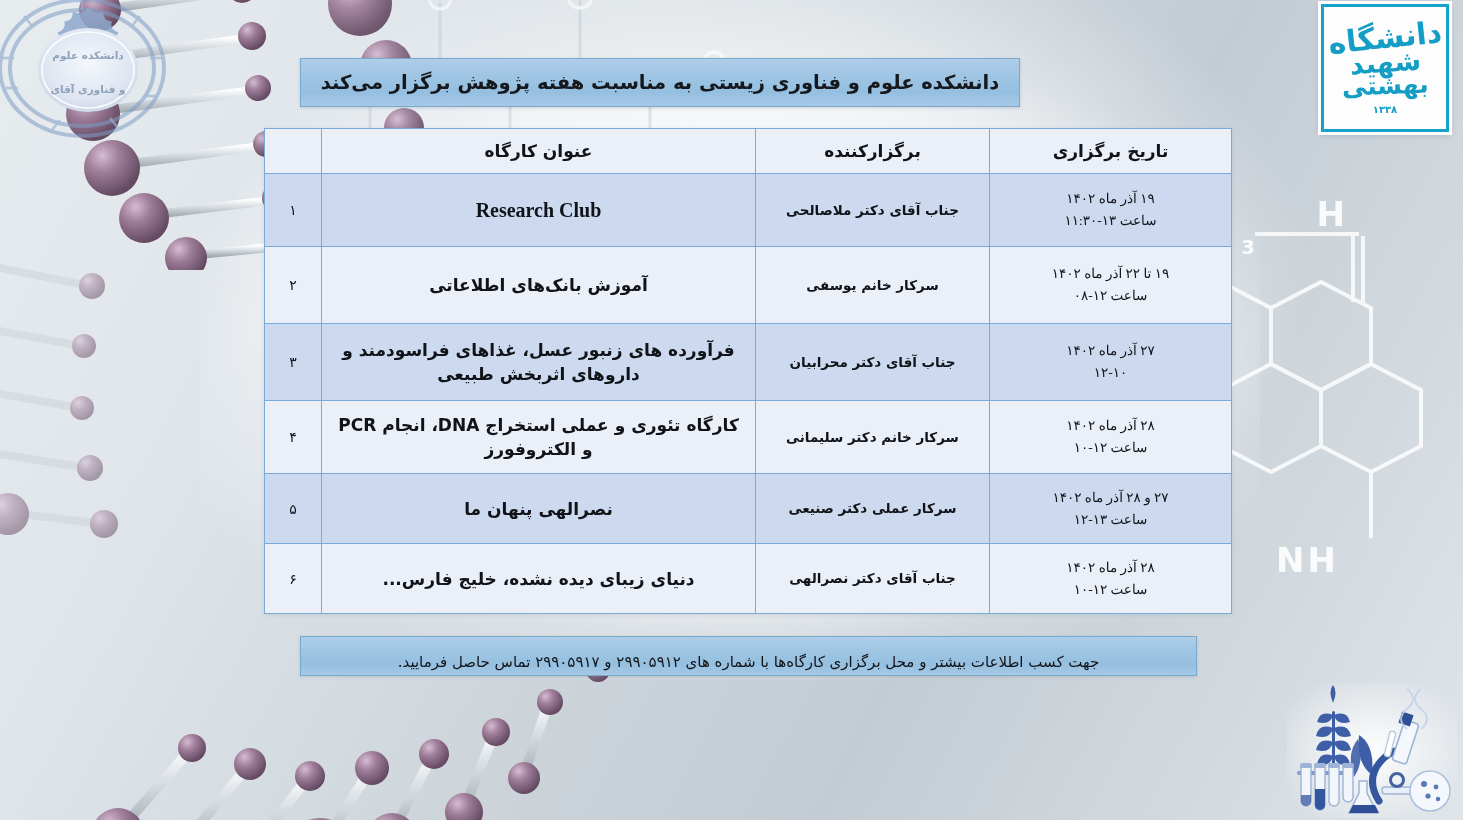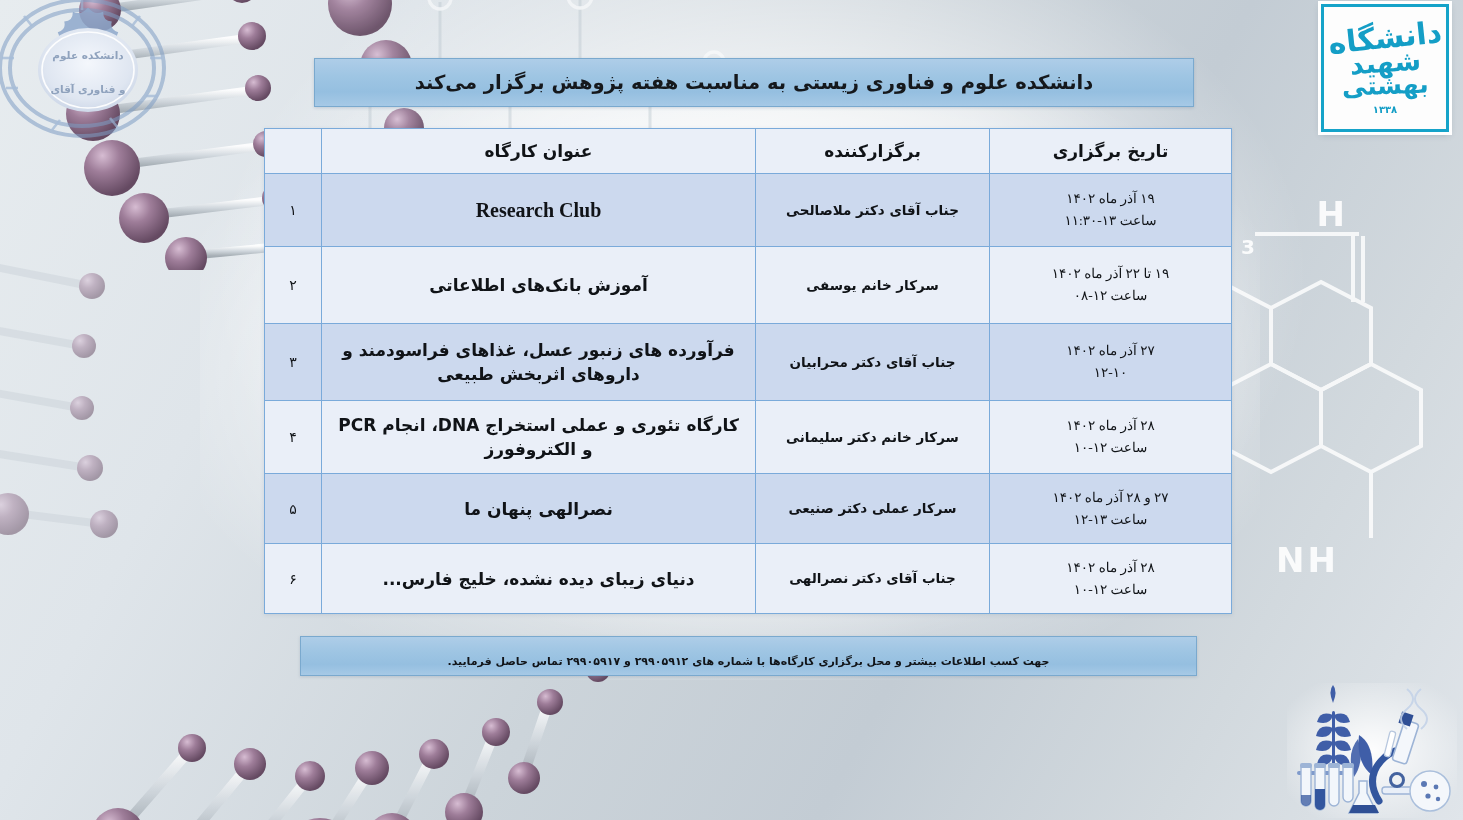"دانشکده علوم و فناوری زیستی" #header-banner { left: 314px -> 300px; width: 880px -> 720px }
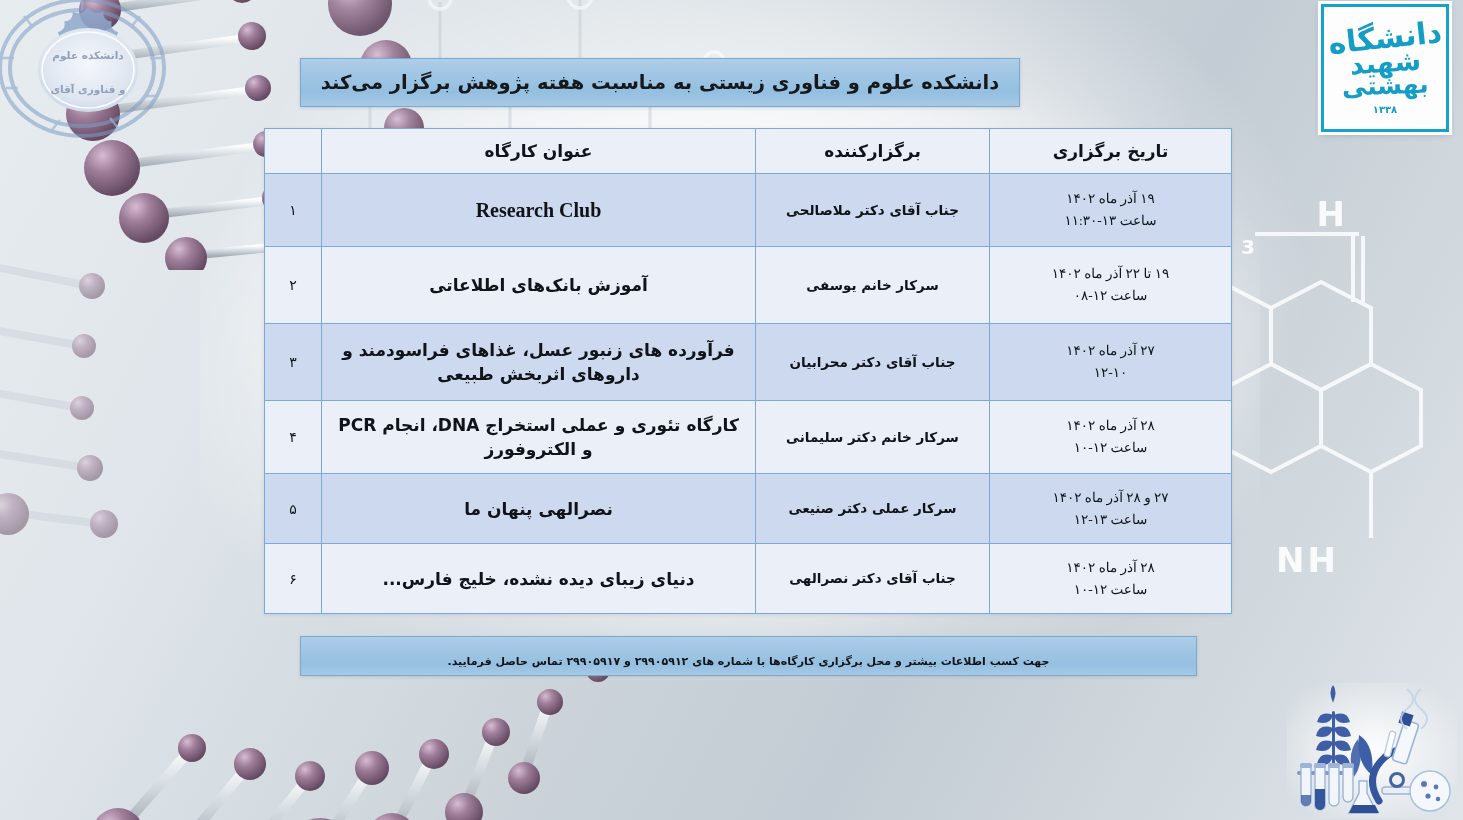"جهت کسب اطلاعات بیشتر و" #footer-banner .footer-text { font-size: 11px -> 15px; font-weight: 700 -> 400 }
